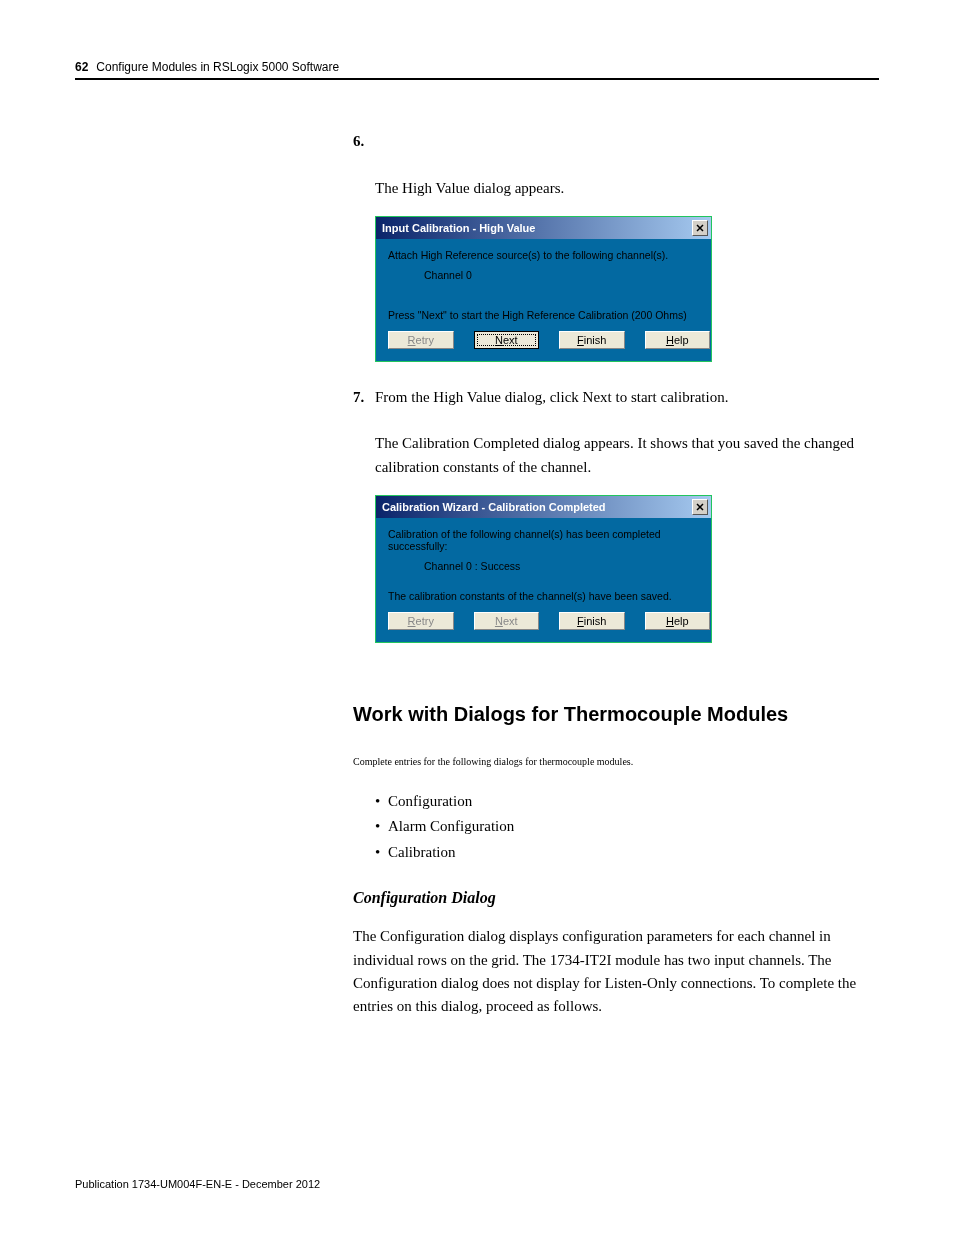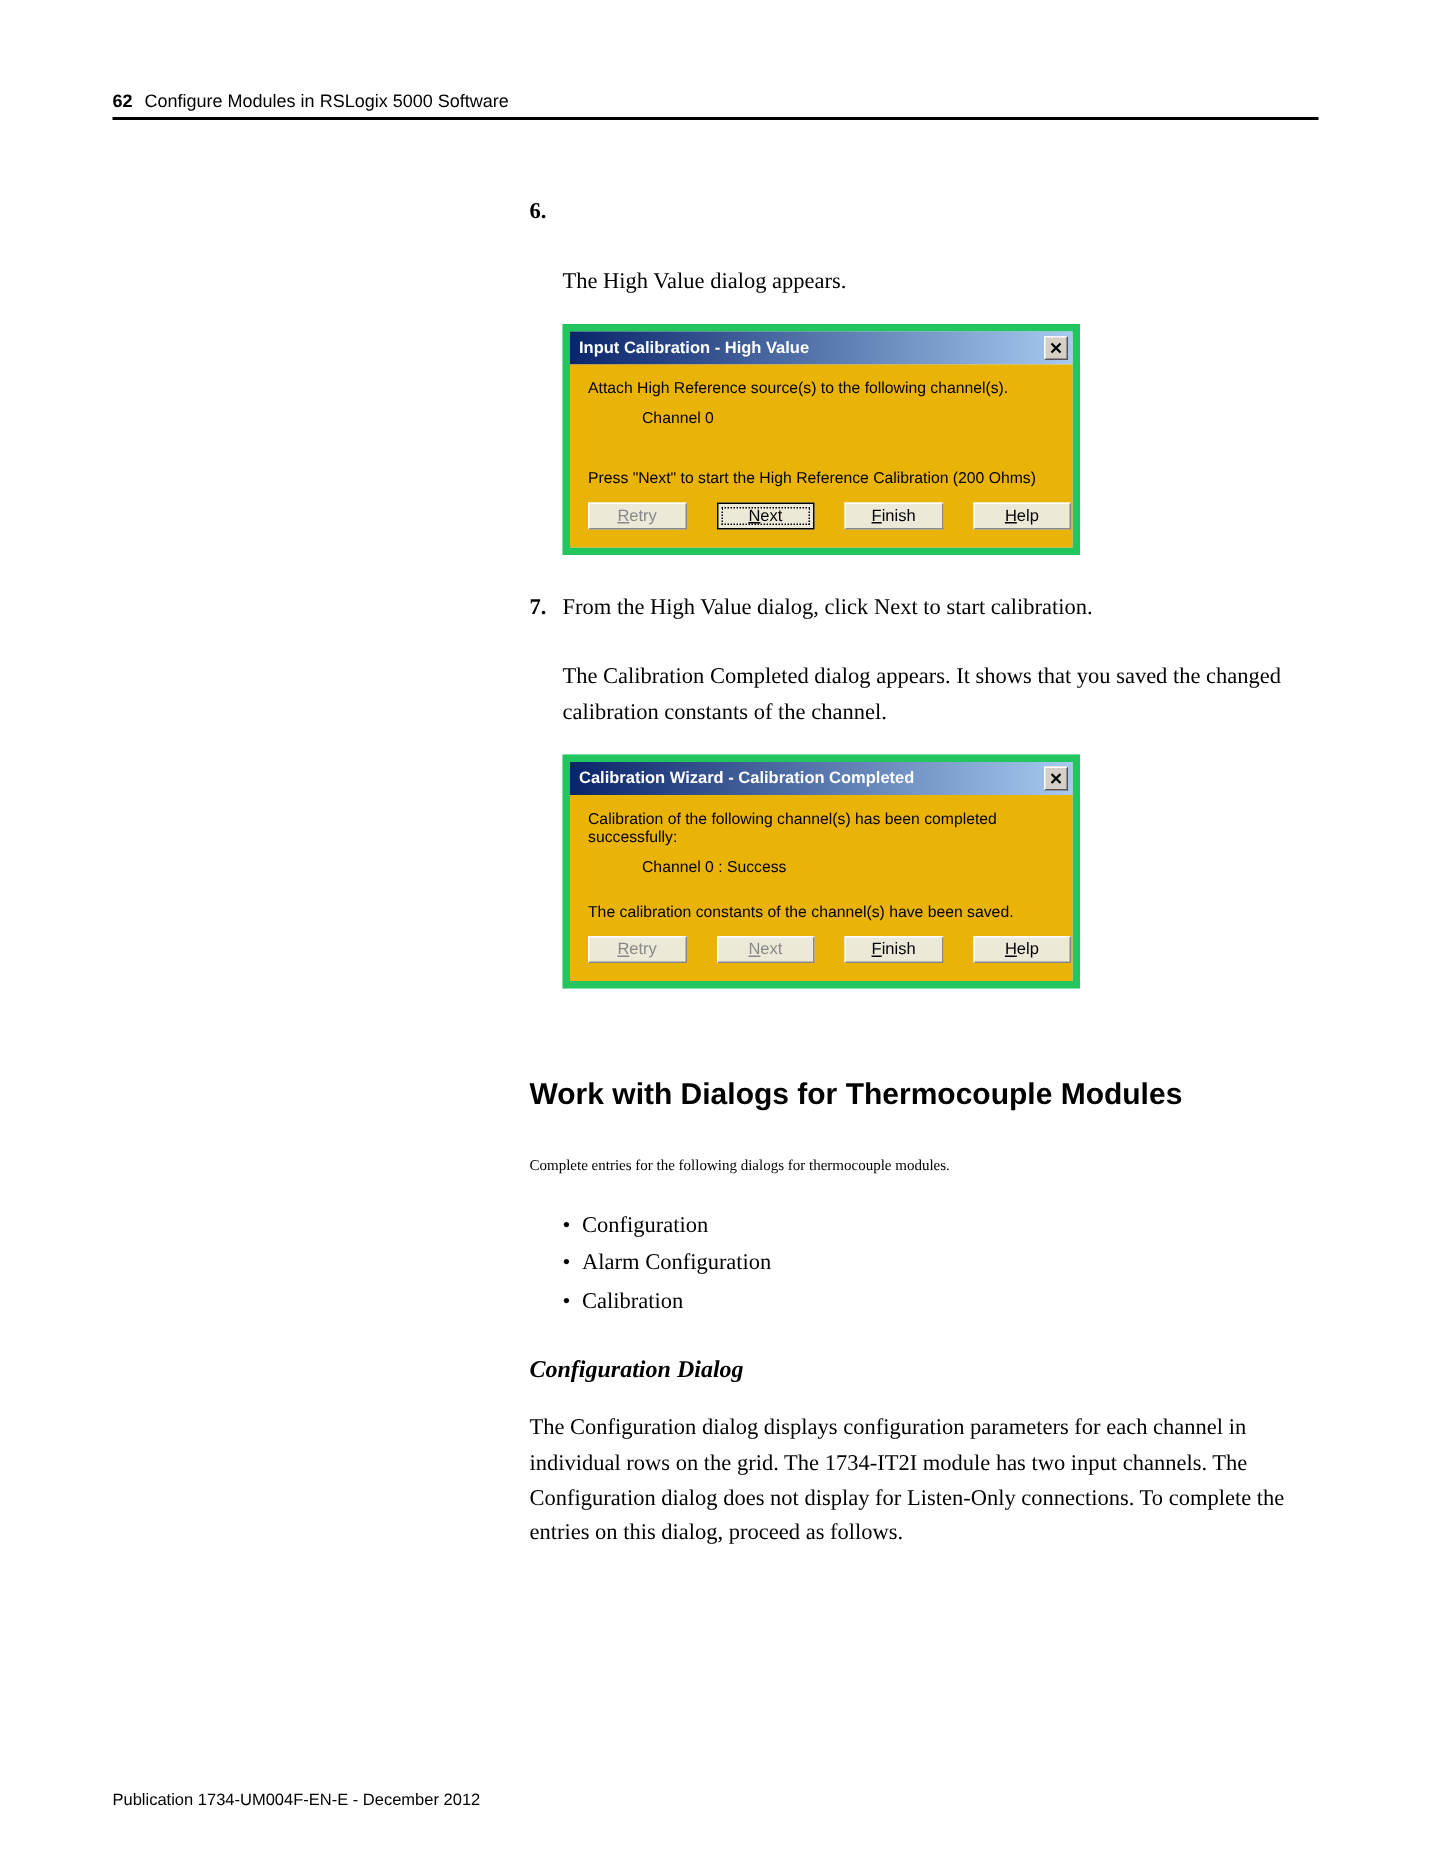"Input Calibration - High Value" .dialog { border: 5px solid #22c55e -> 1px solid #22c55e }
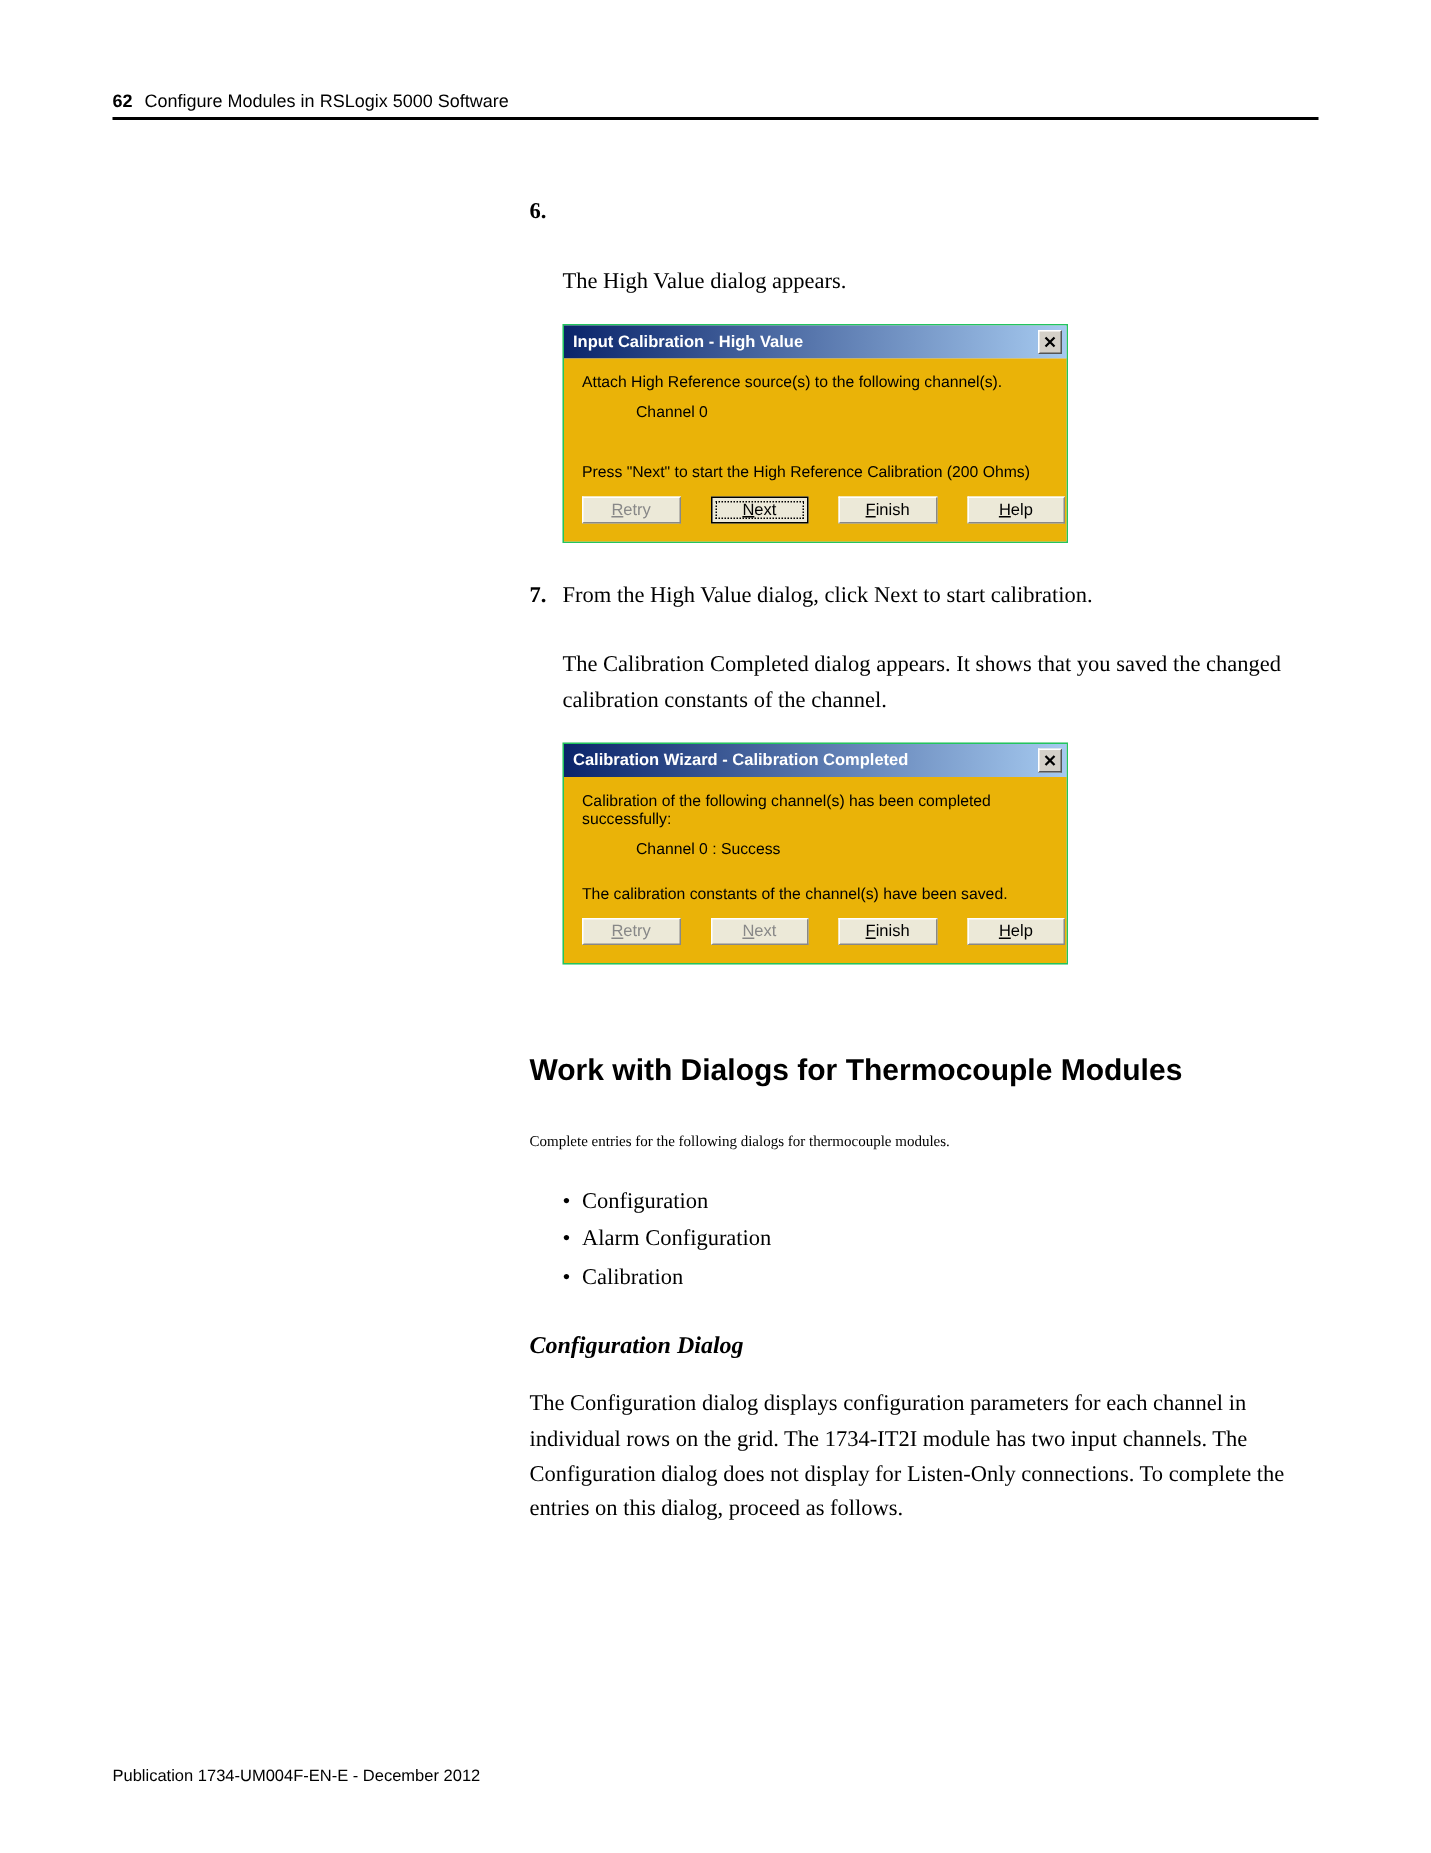"Attach High Reference source(s) to" .dialog-body { background: #eab308 -> #0369a1 }
